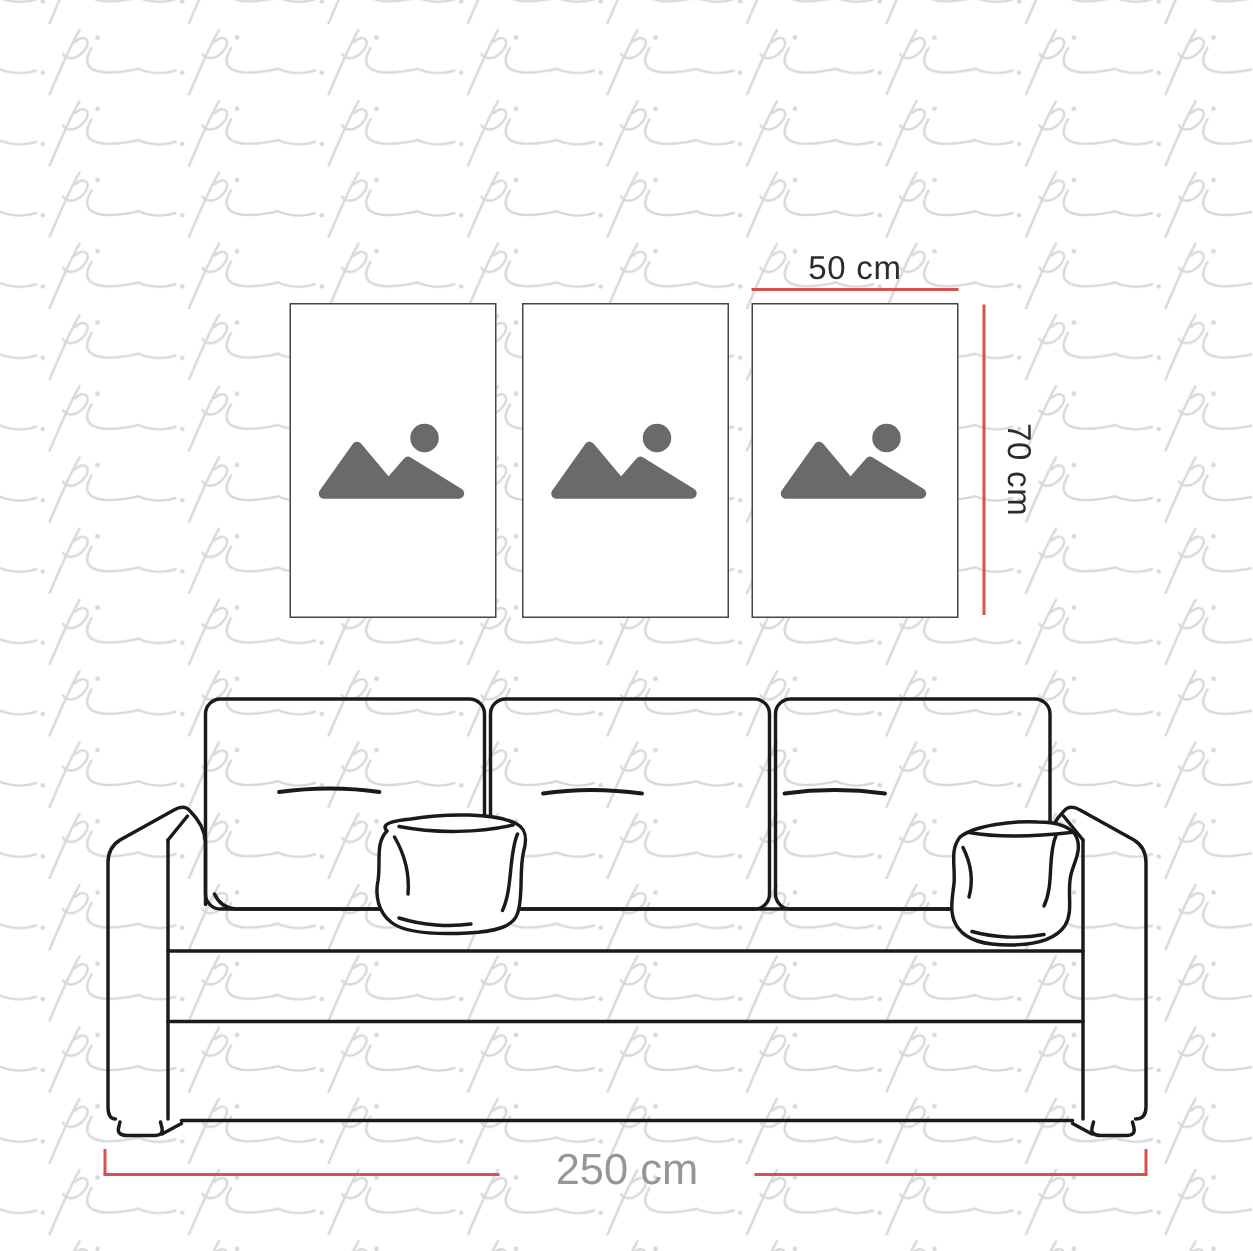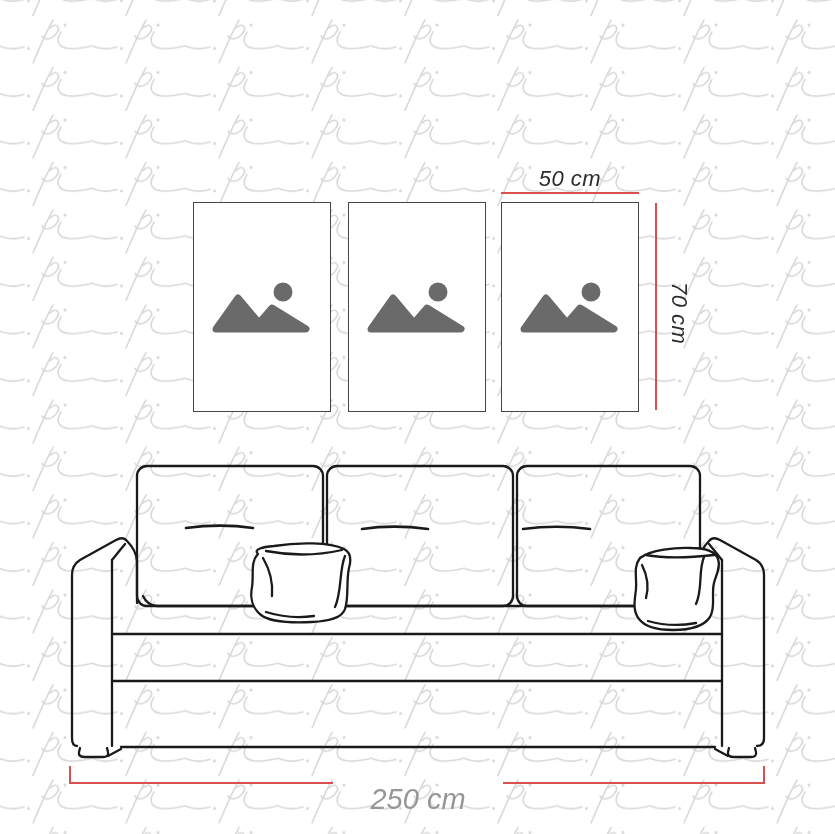"50 cm" .canvas { font-style: italic -> none }
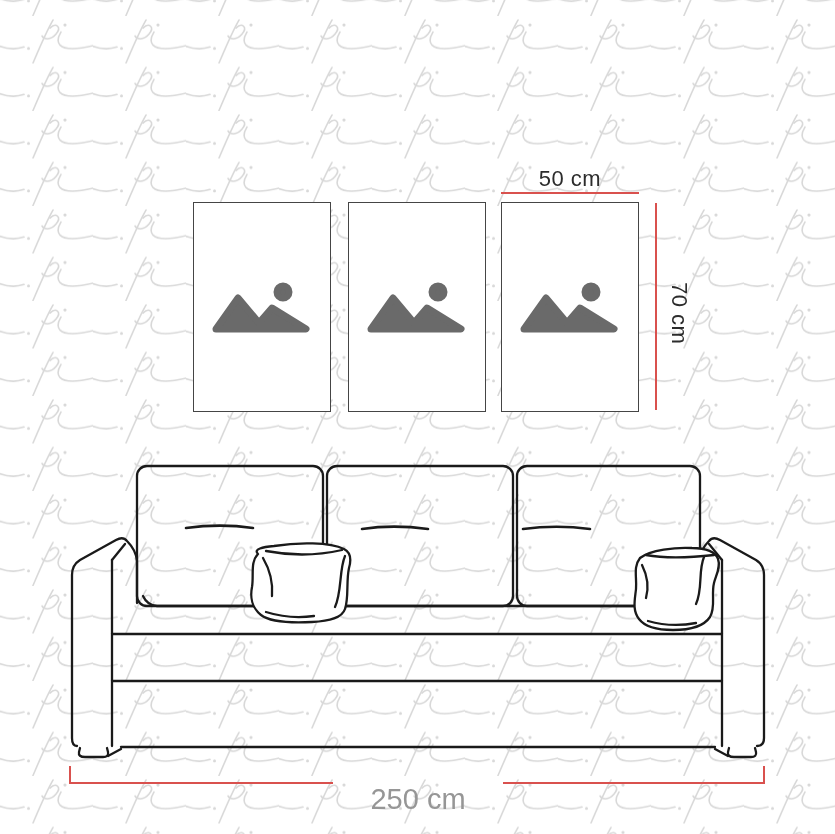"250 cm" .dim-label-250 { top: 783px -> 764px }
